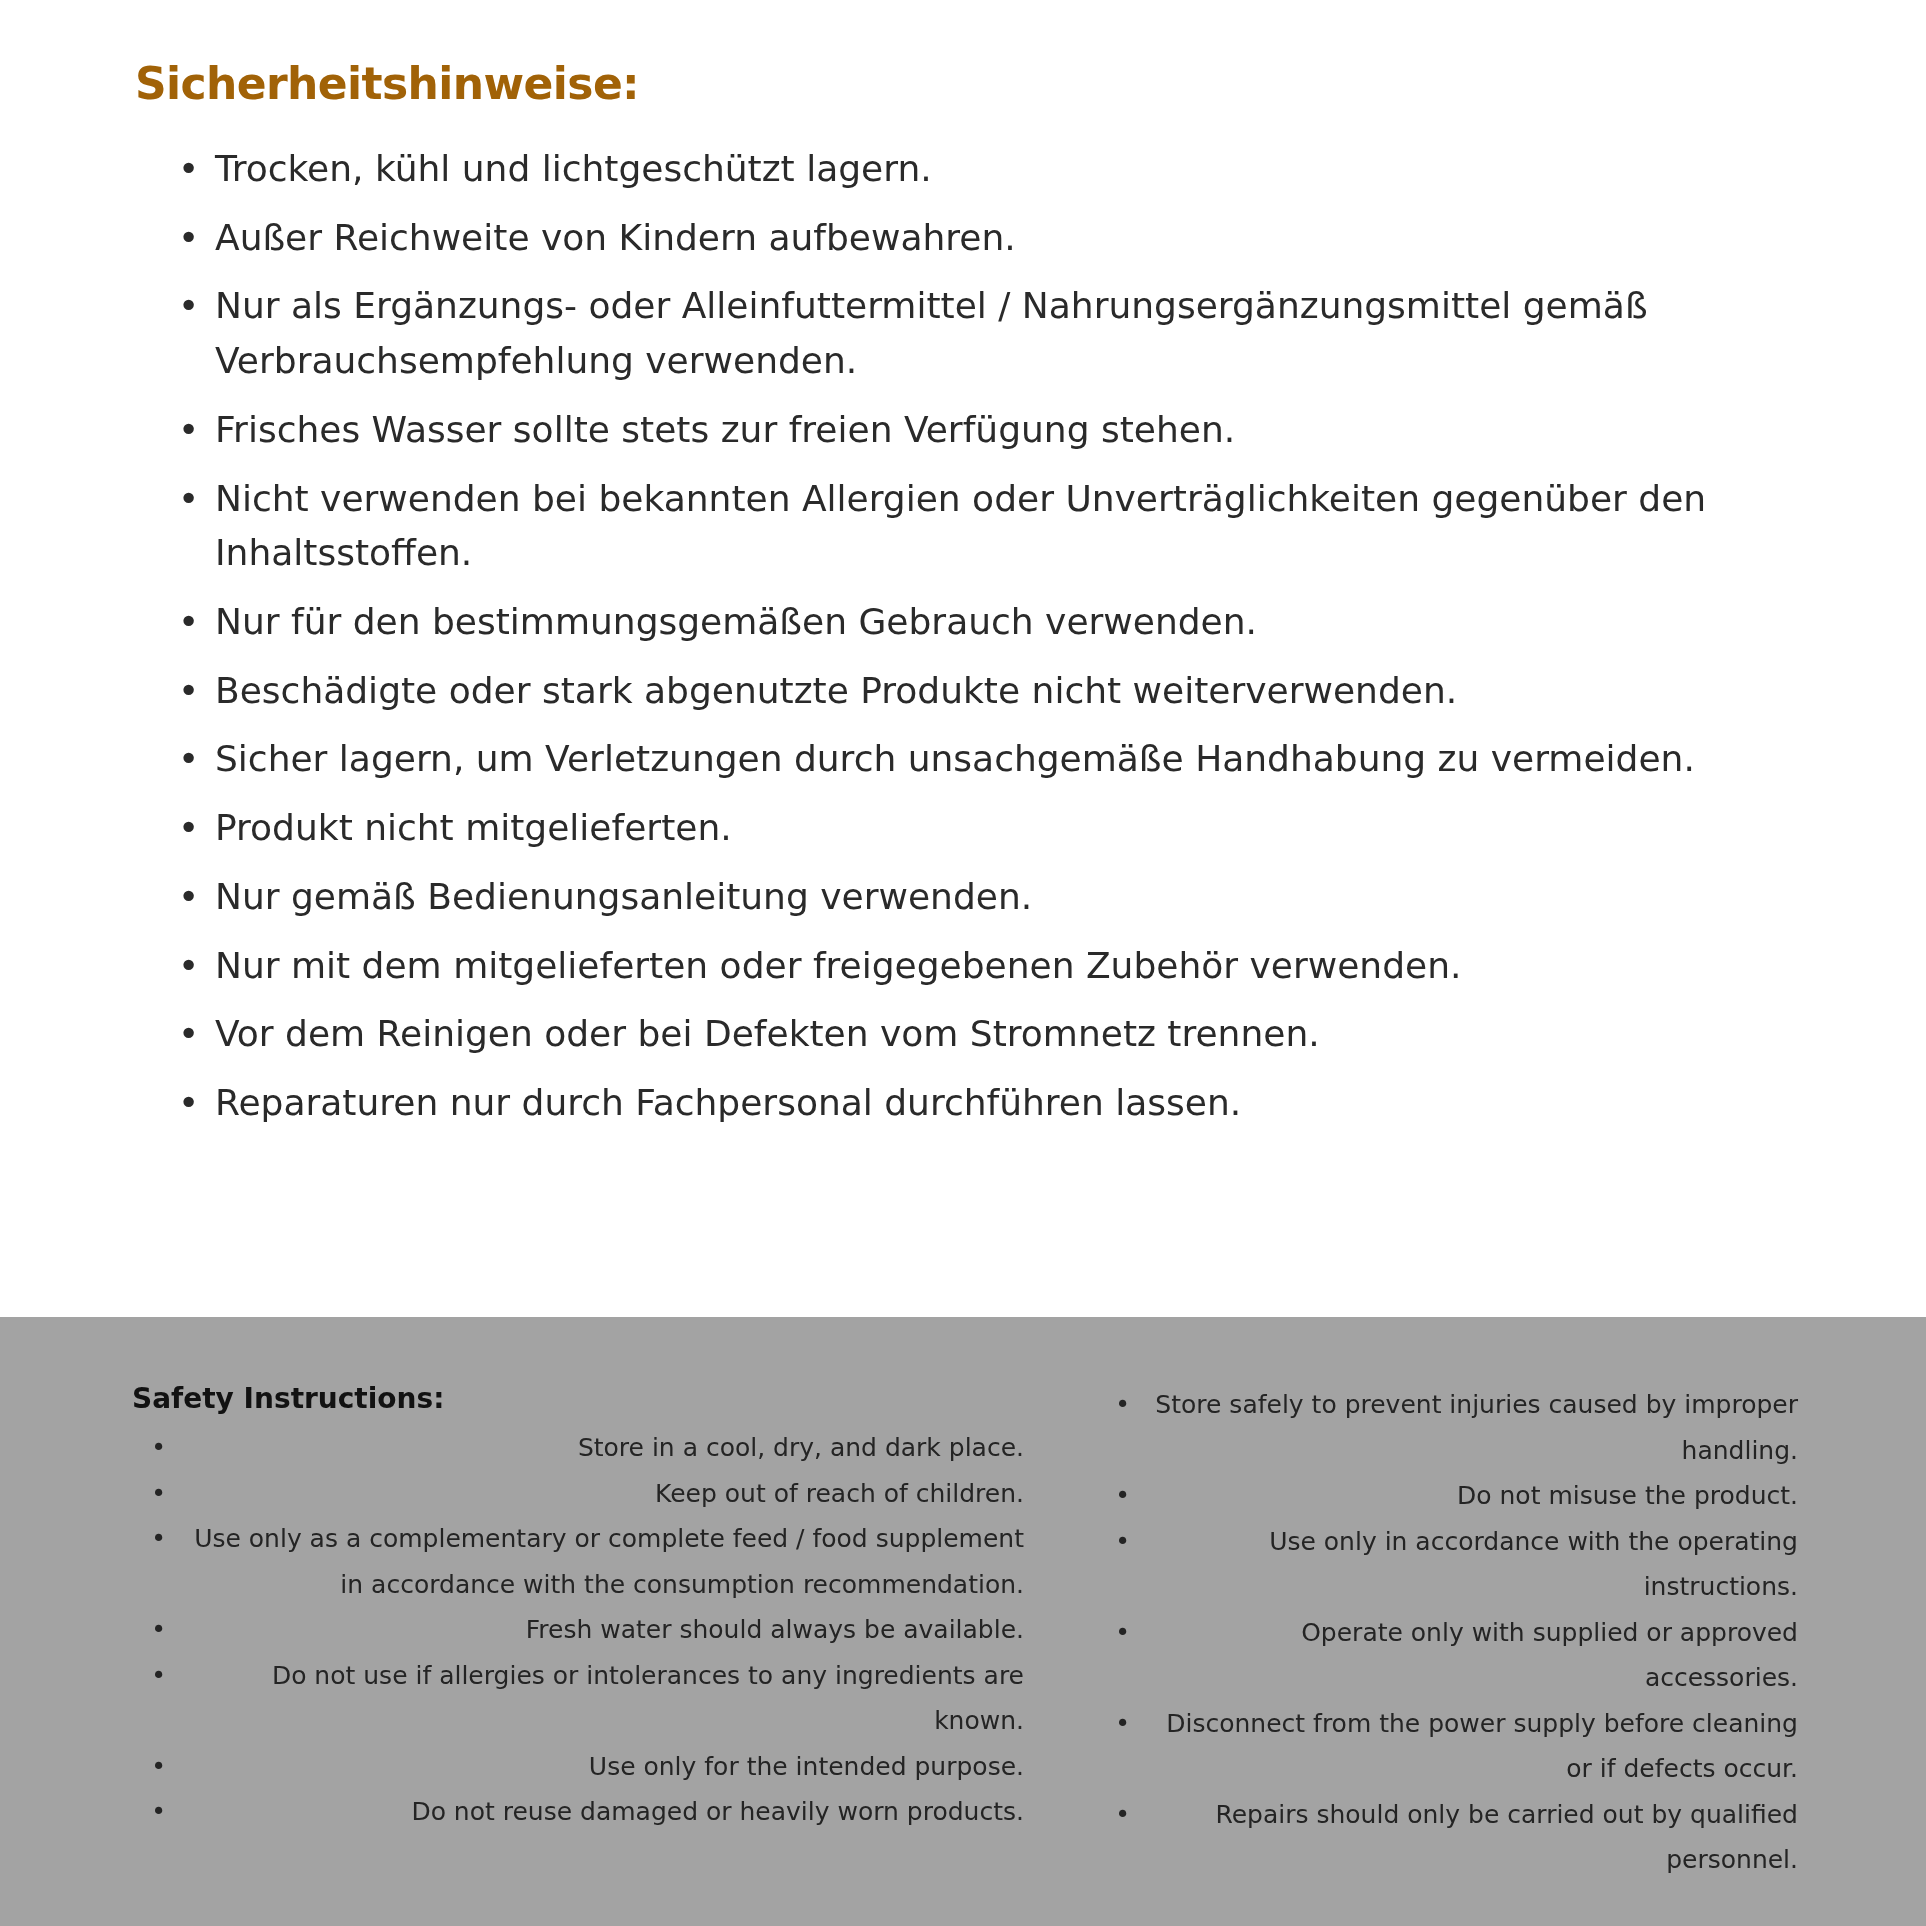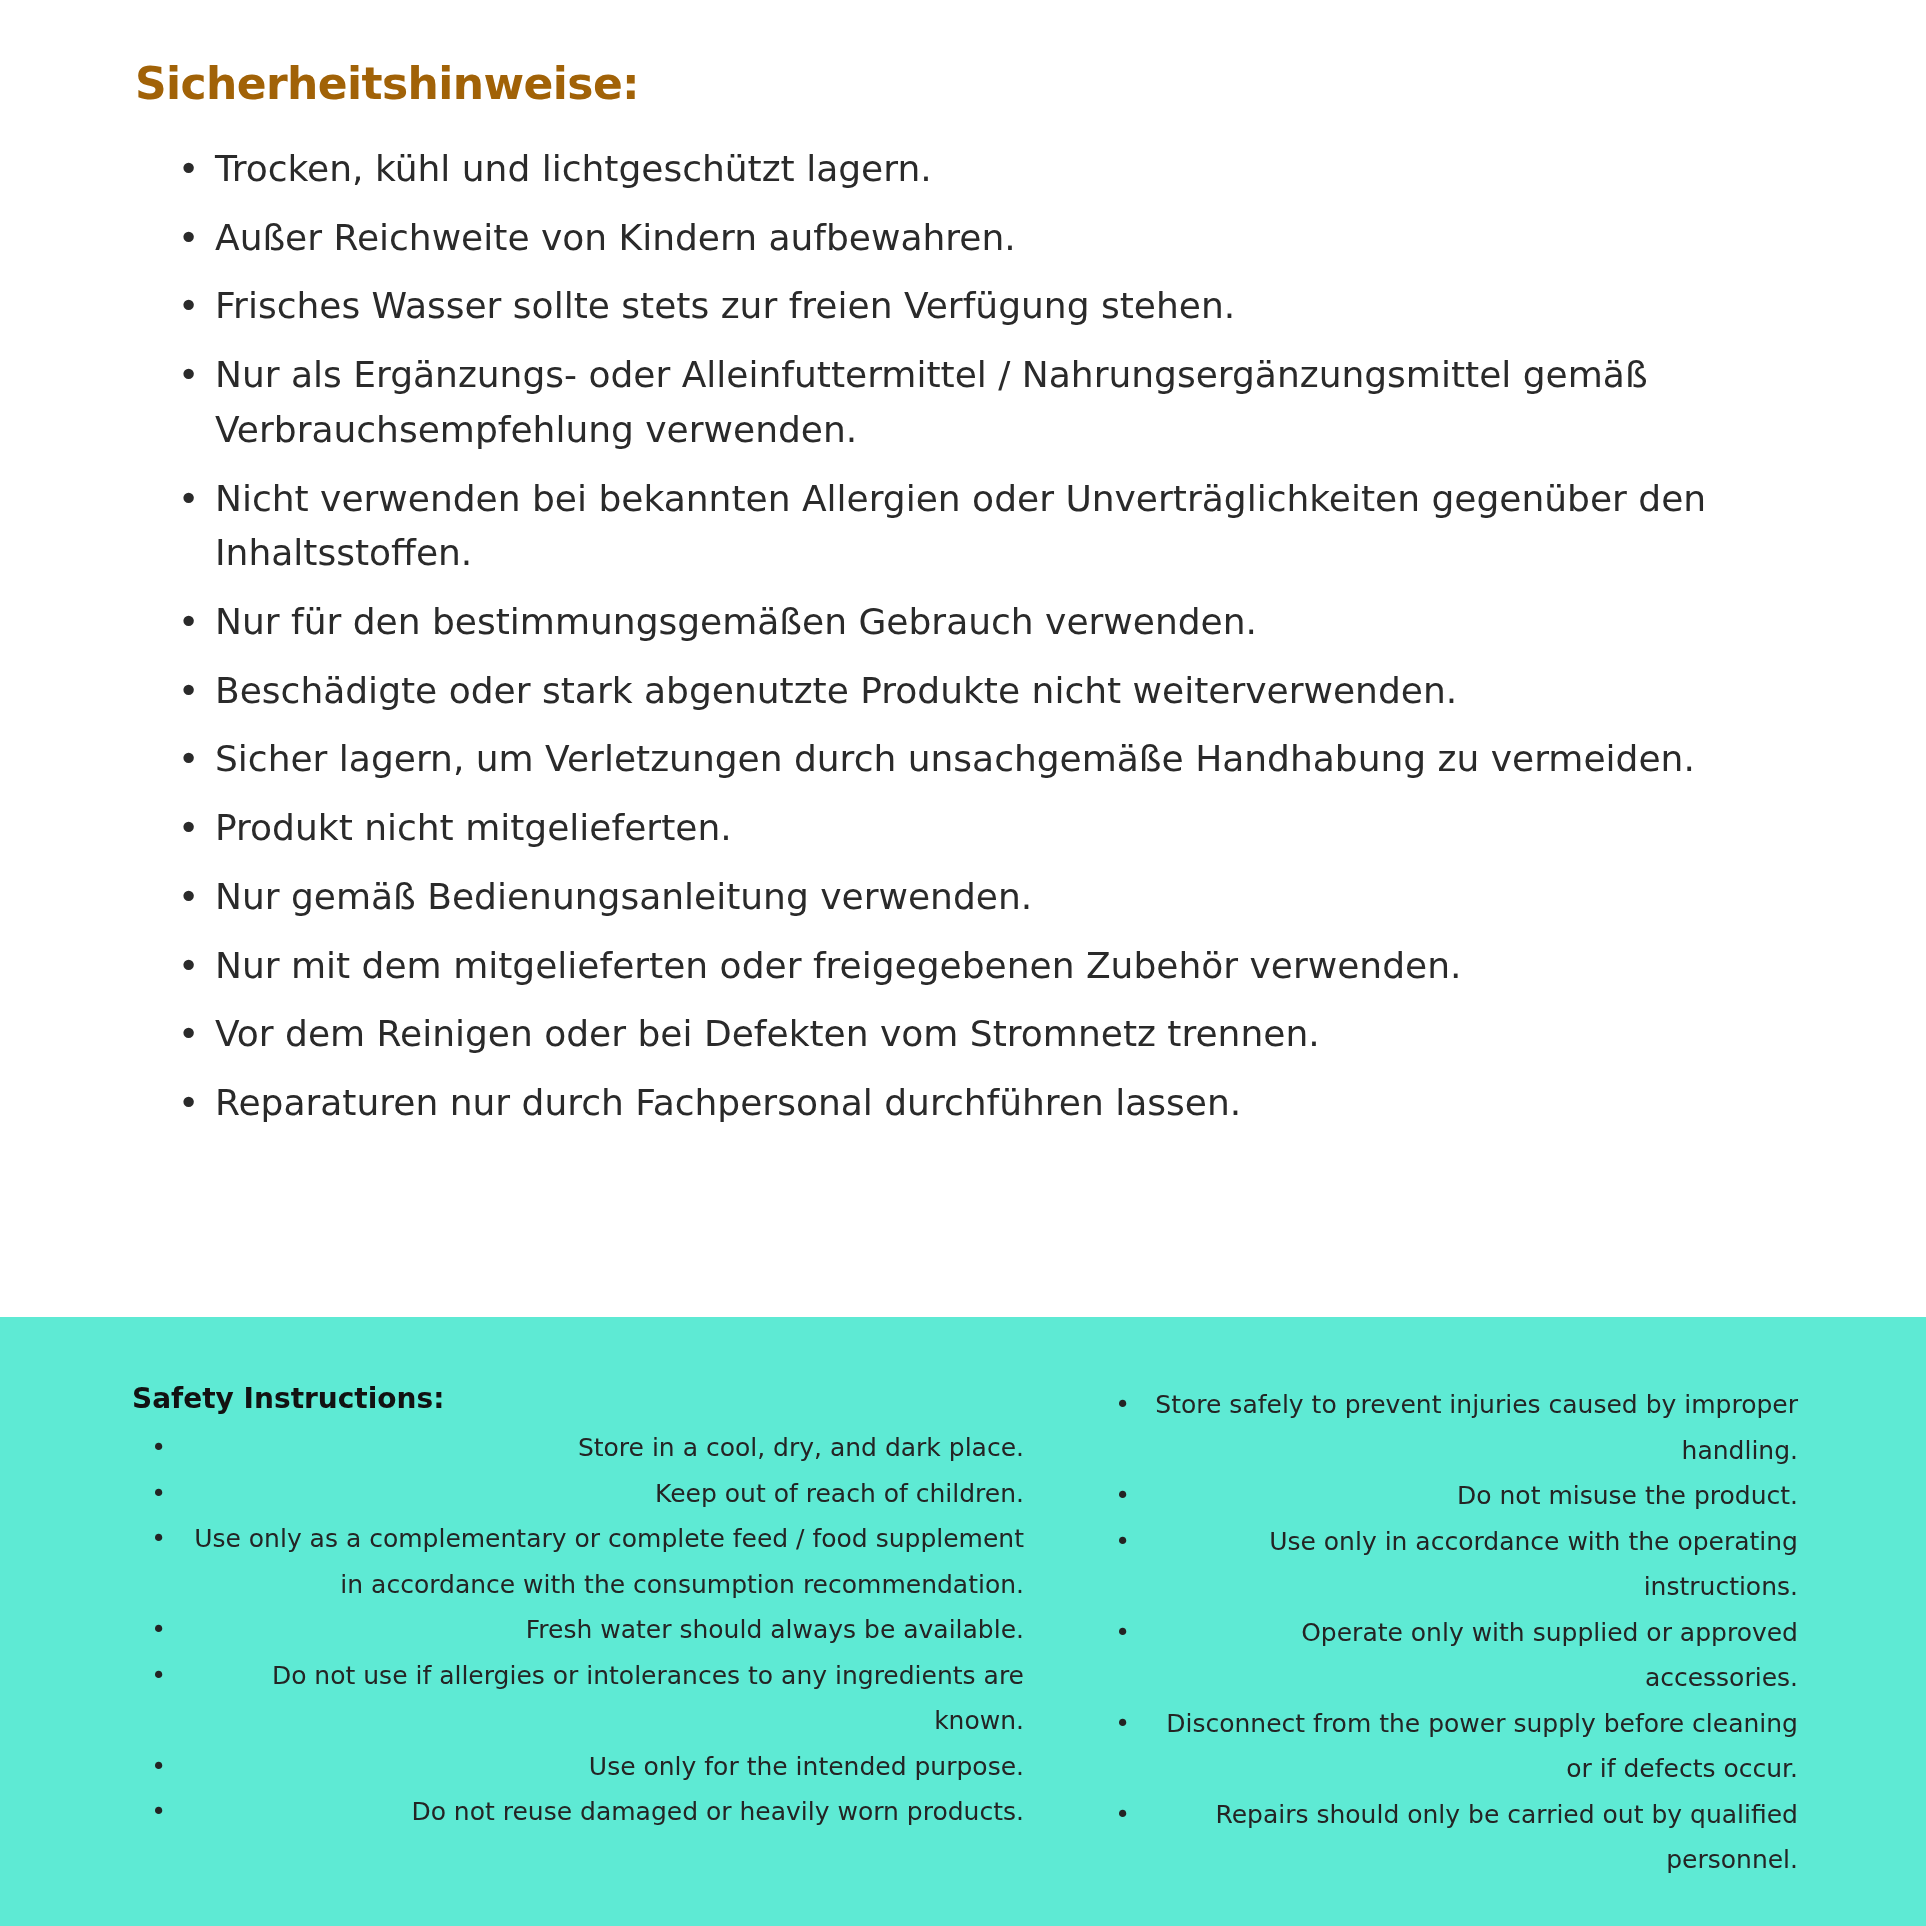"Frisches Wasser sollte stets zur" li { order: before "Nur als Ergänzungs- oder" -> after "Nur als Ergänzungs- oder" }
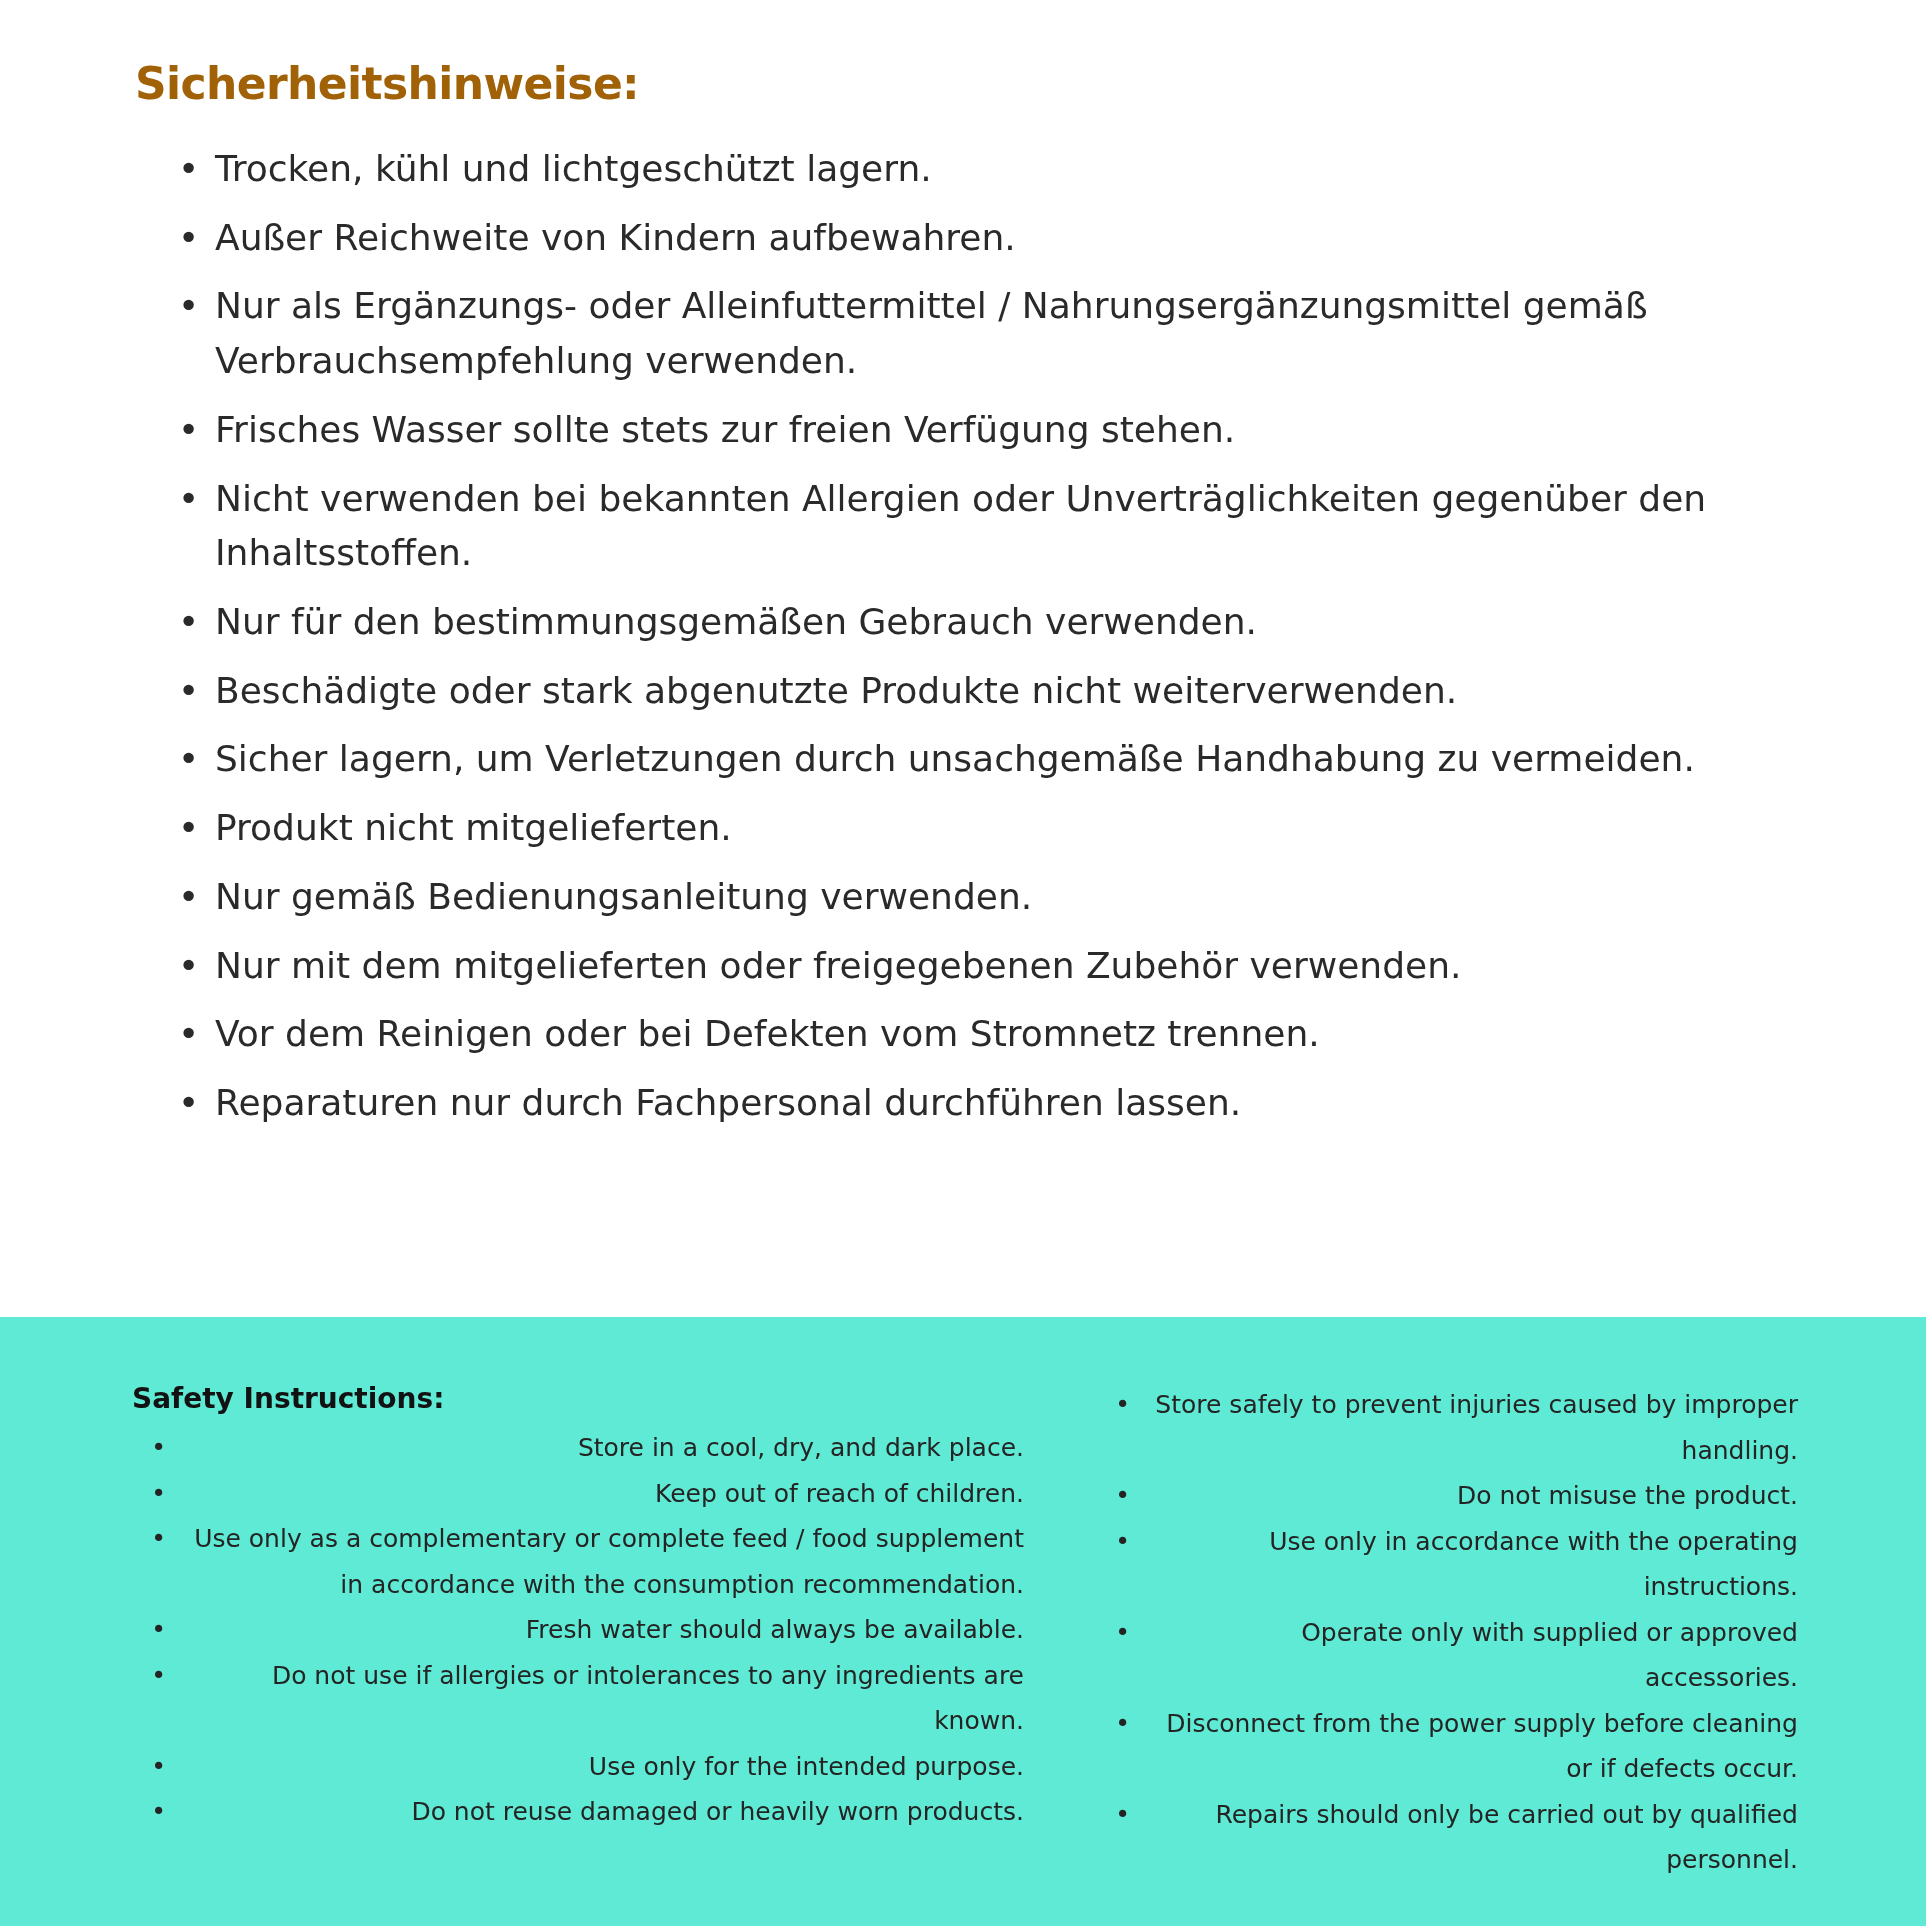"Safety Instructions:" .english-section { background: #5eead4 -> #a3a3a3 }
